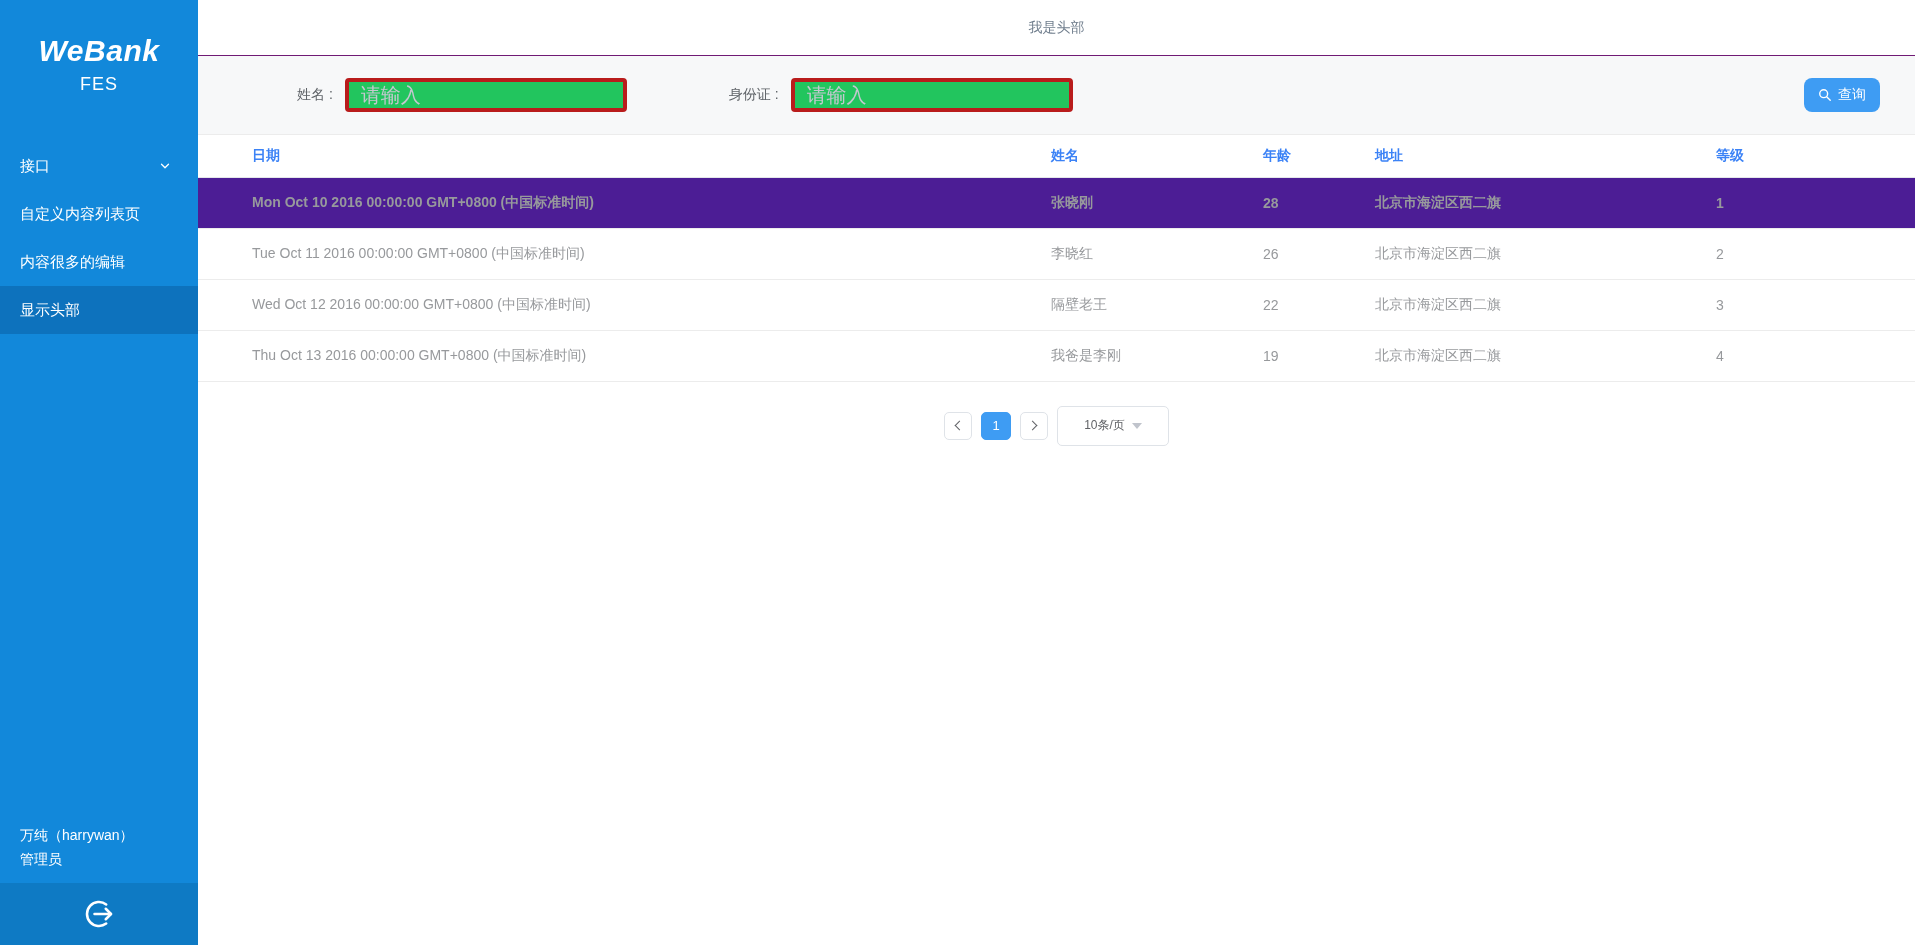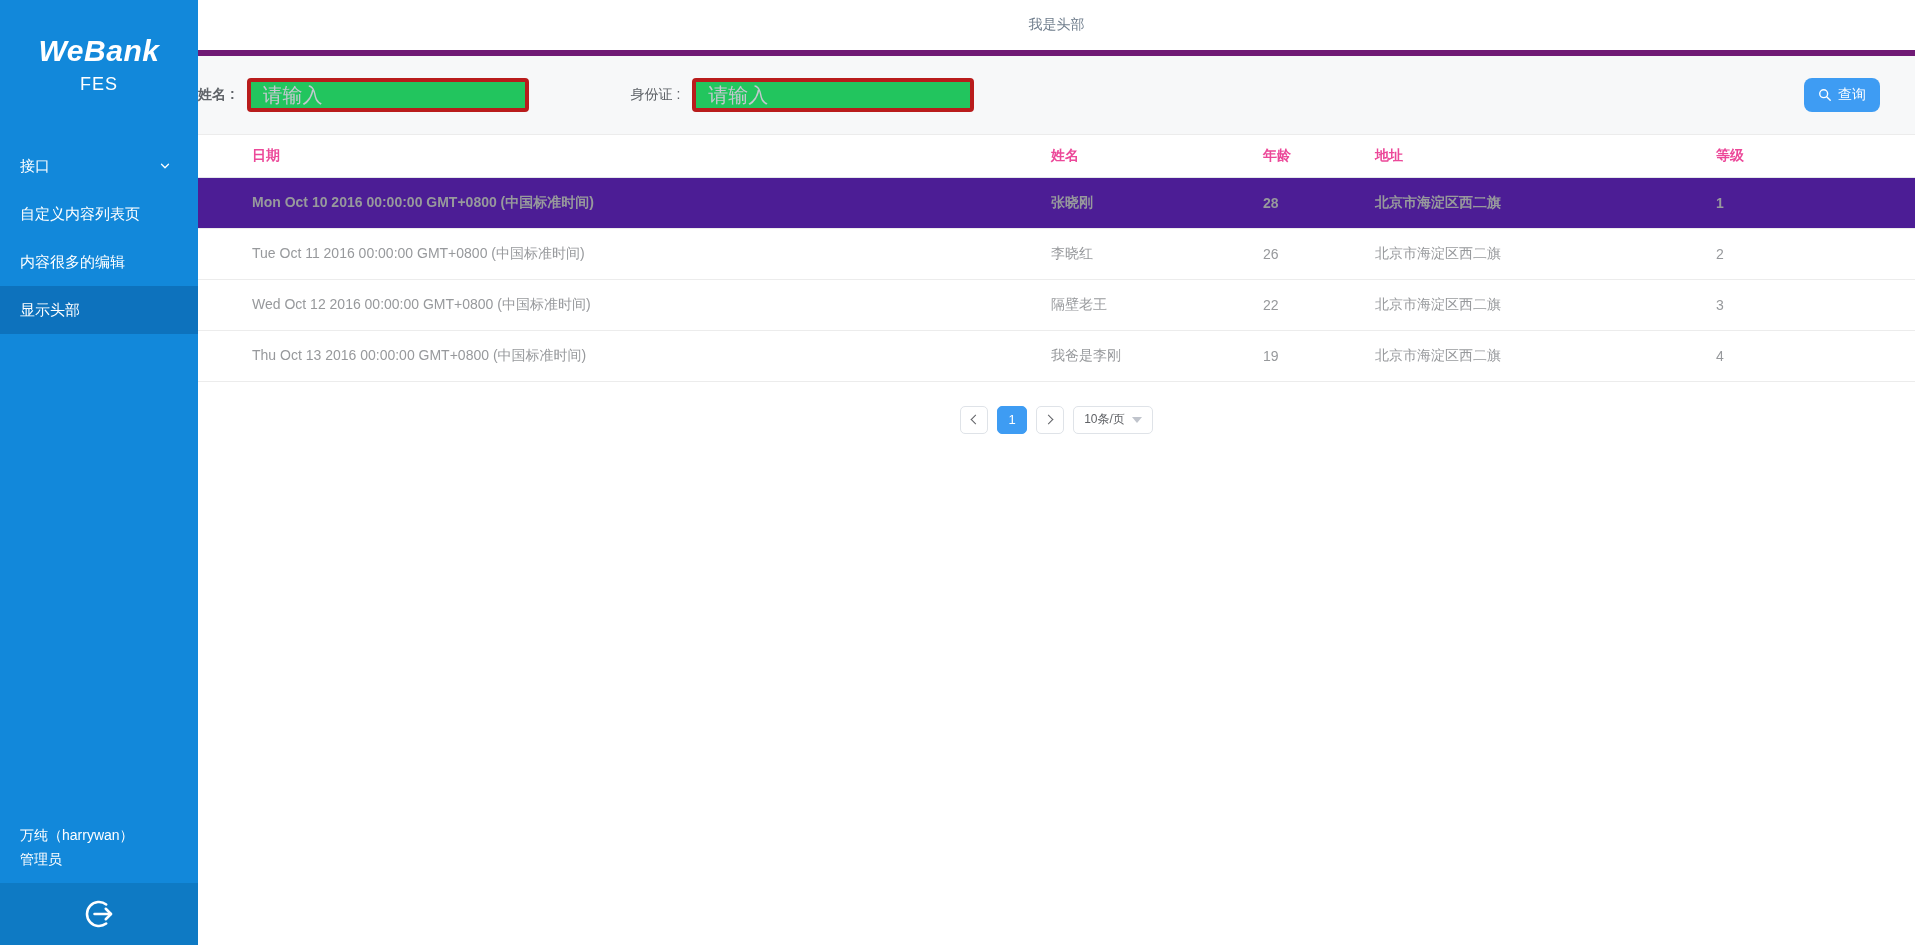"我是头部" .topbar { border-bottom: 6px solid #701a75 -> 1px solid #701a75 }
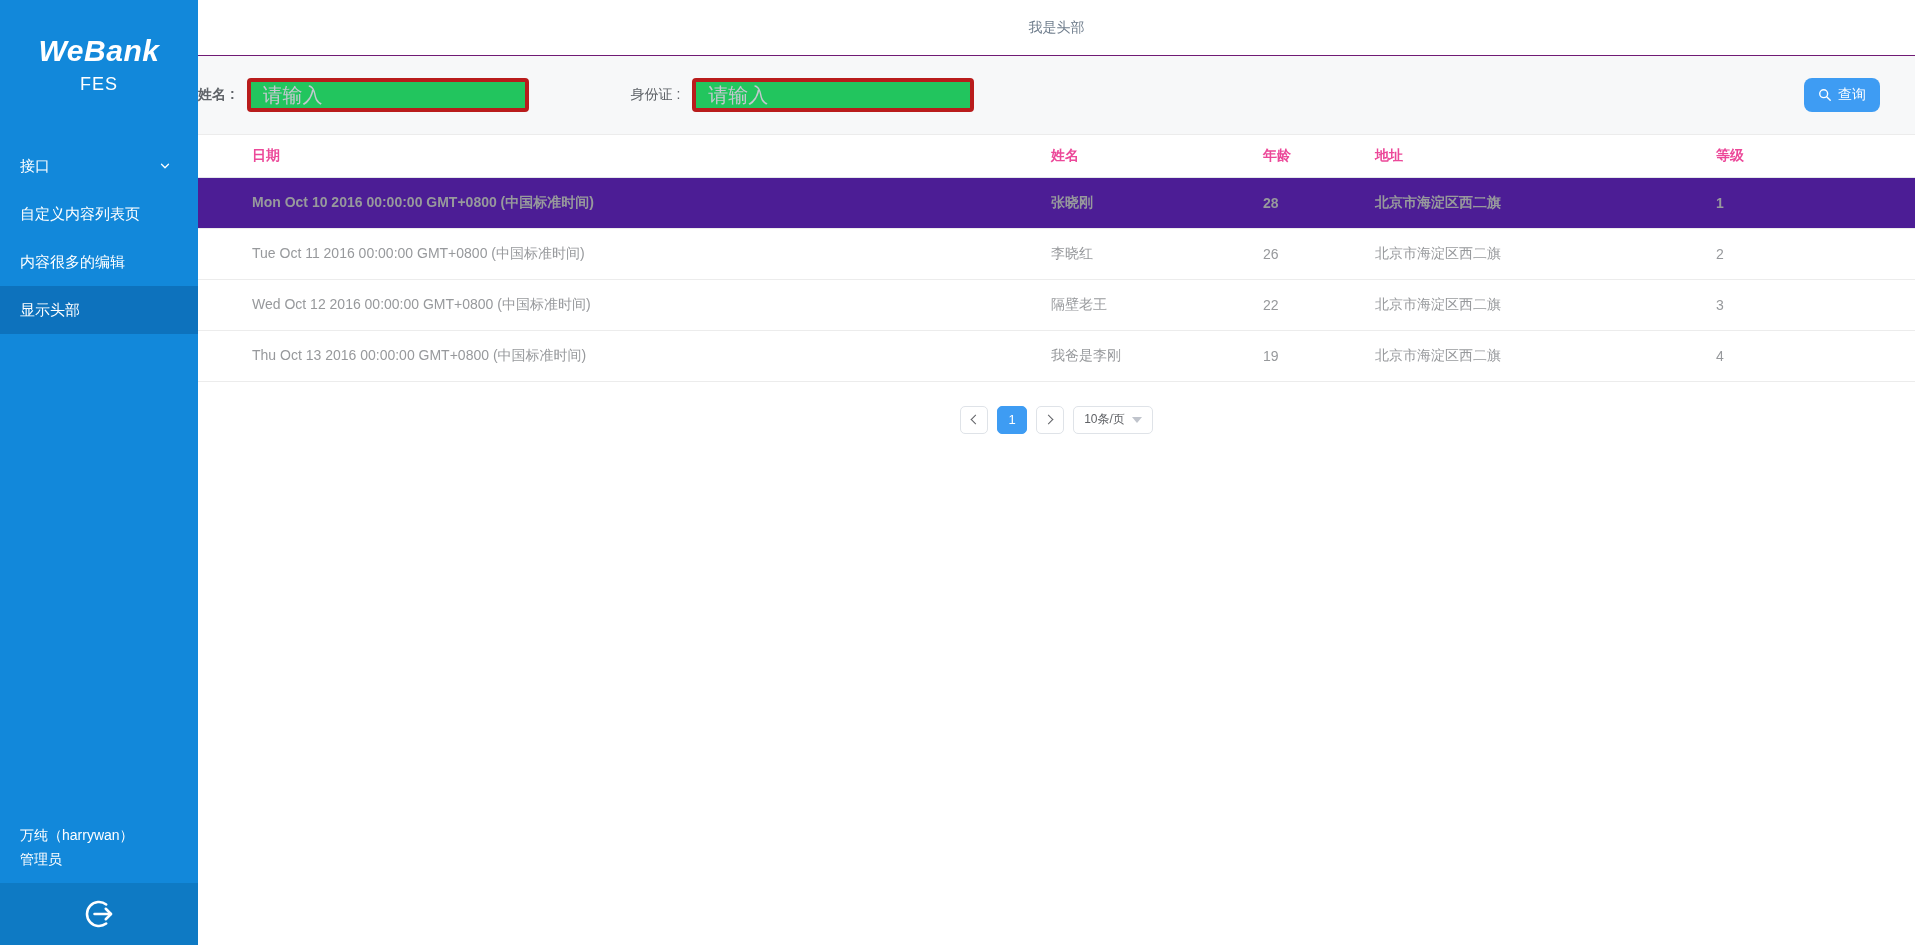"姓名 :" .lbl-name { font-weight: bold -> none; margin-left: none -> 99px }
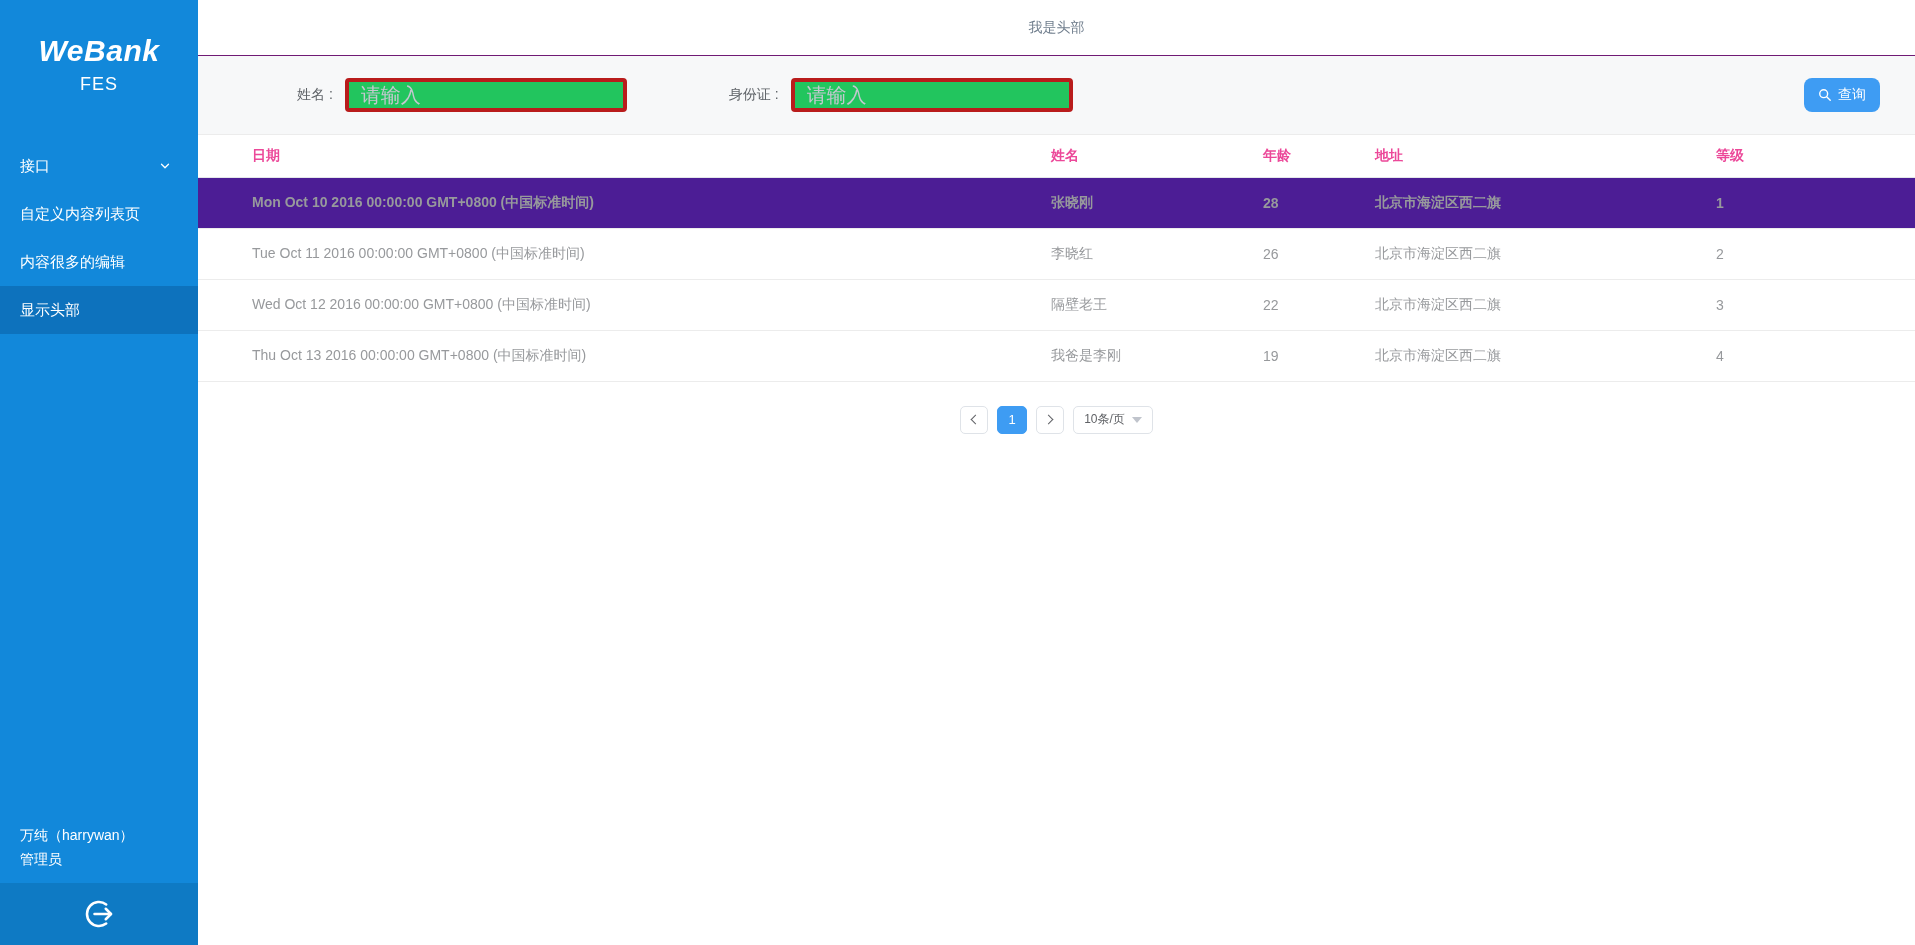"日期" thead th { color: #ec4899 -> #3b82f6 }
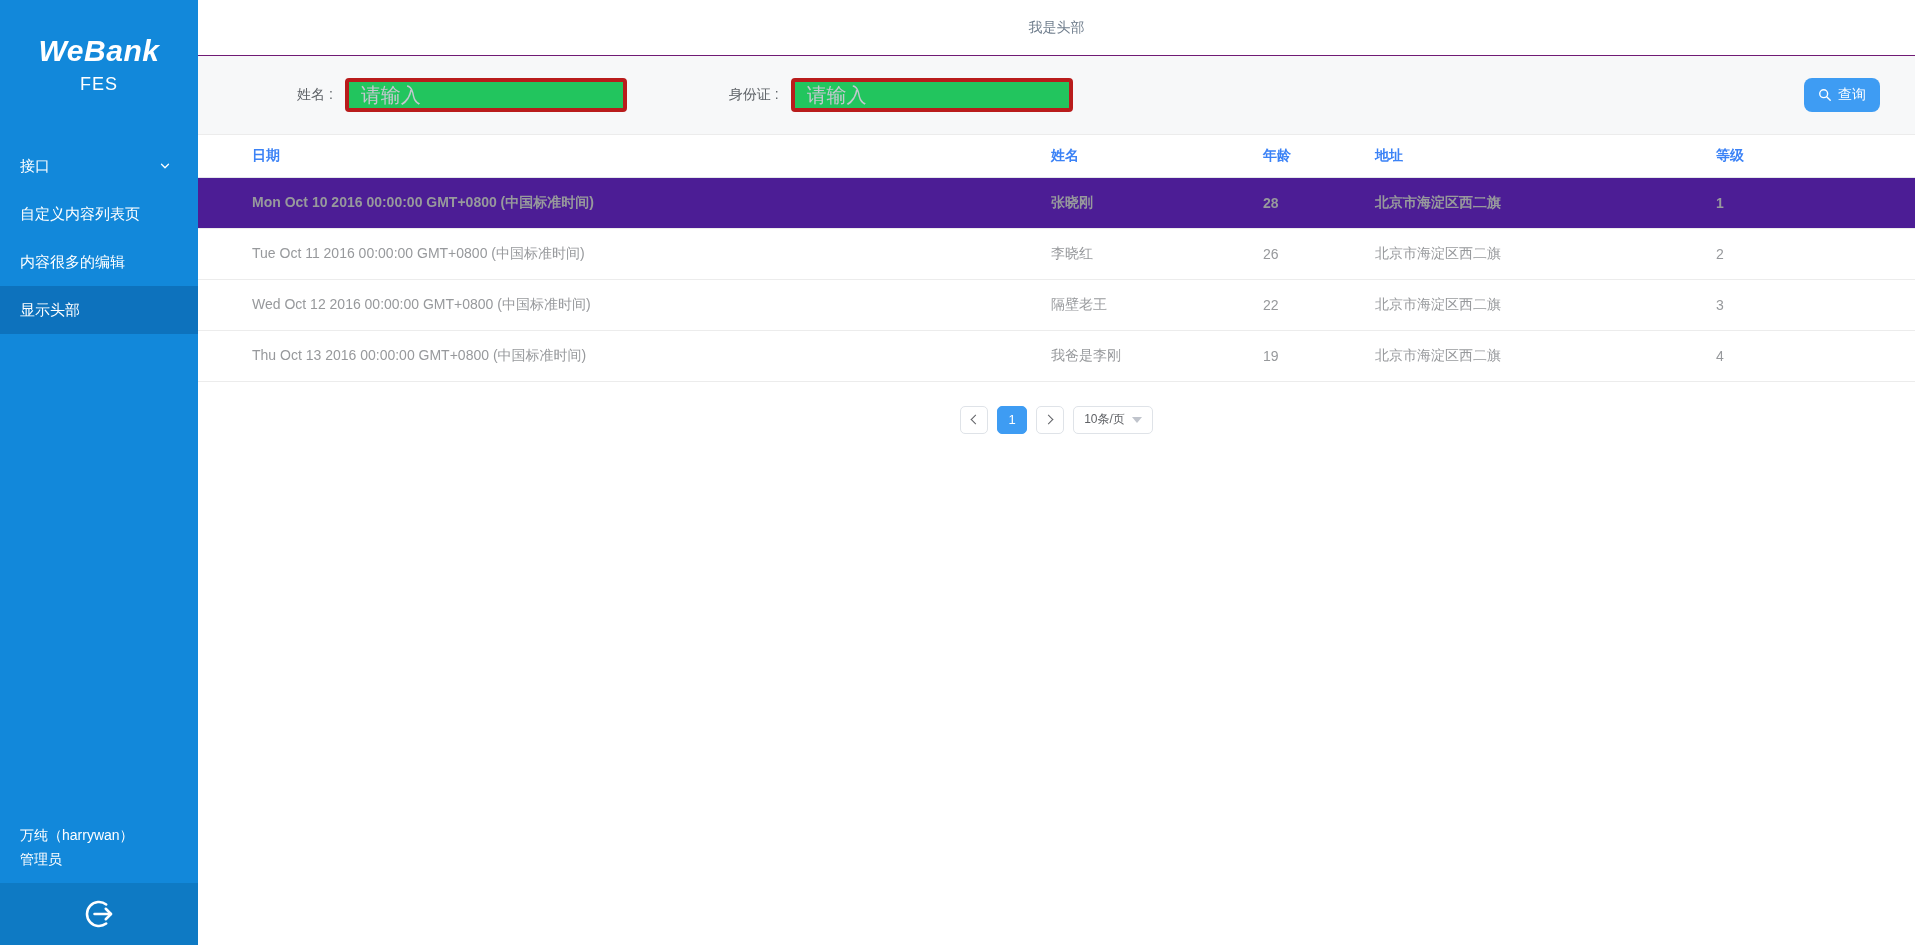"10条/页" .pg-size { height: 28px -> 40px; padding: 0 10px -> 0 26px }
